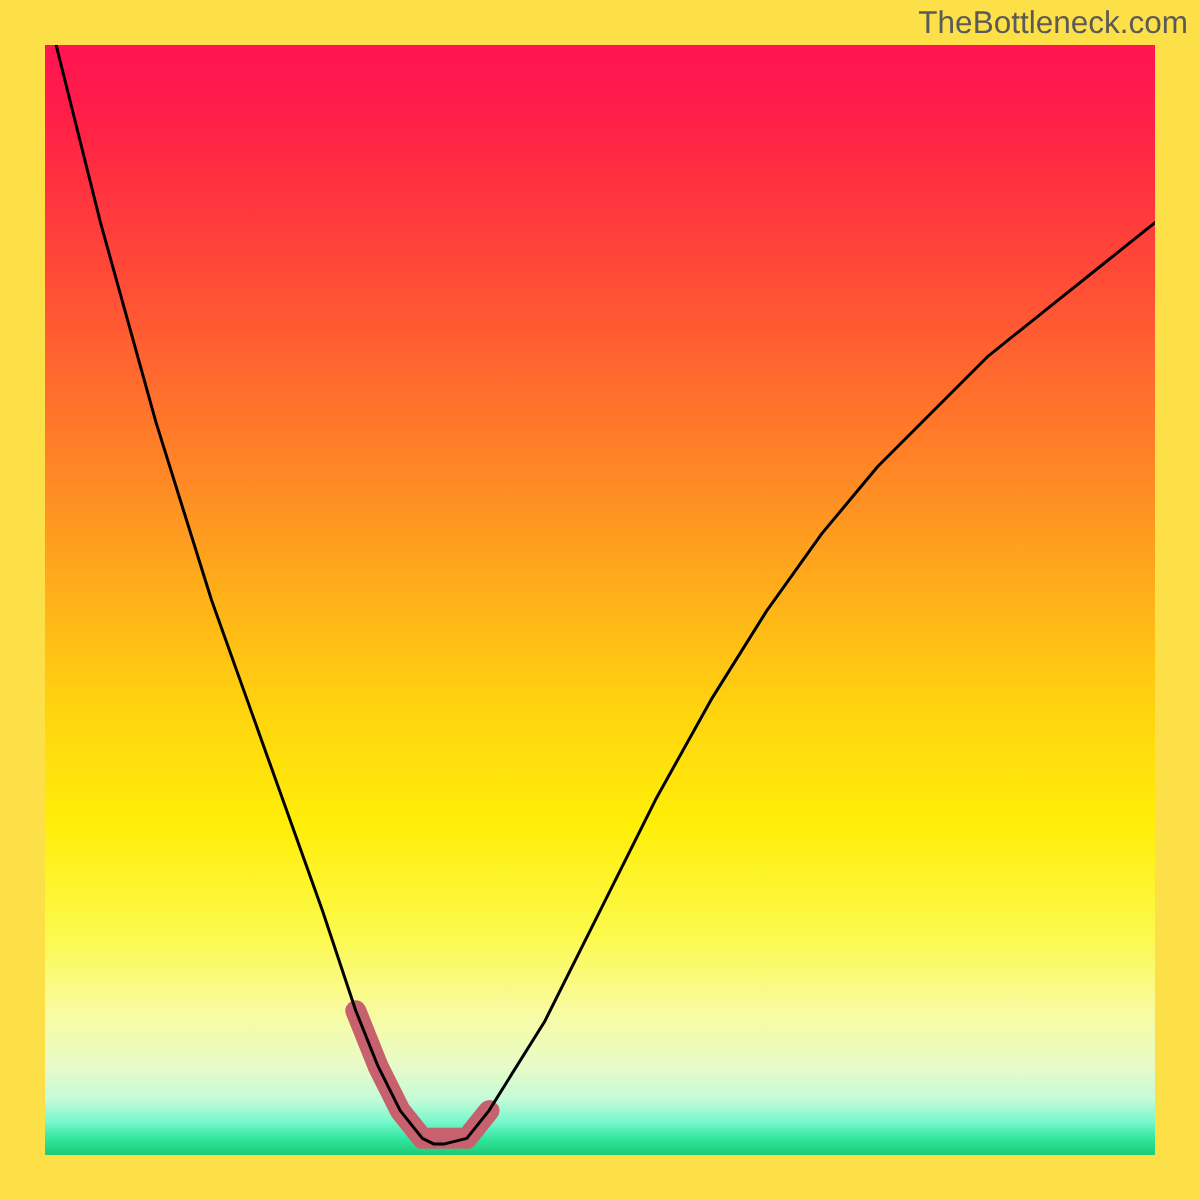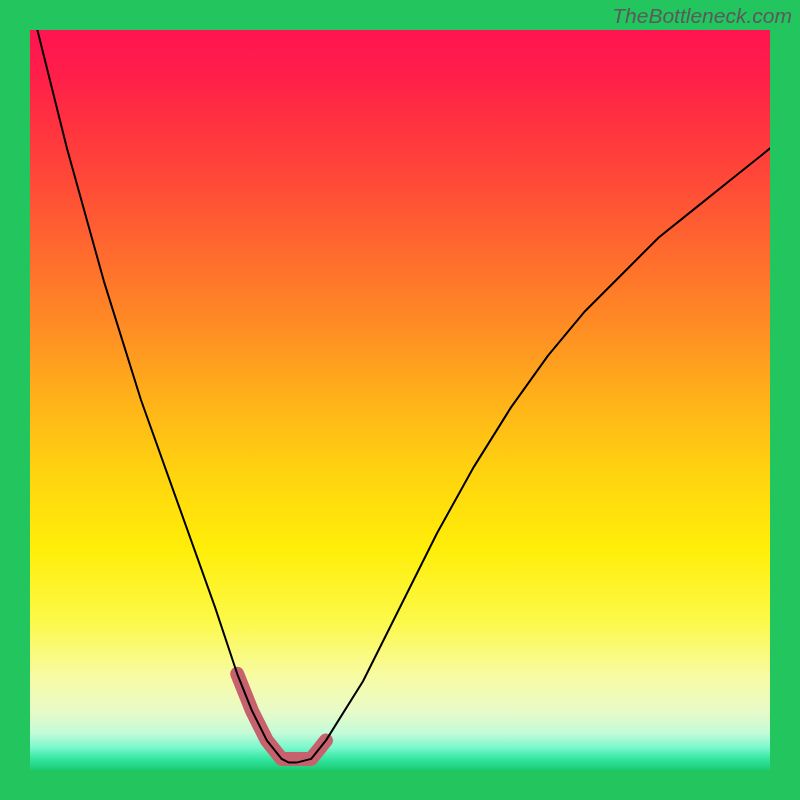"TheBottleneck.com" .frame { background: #22c55e -> #fde047; font-style: italic -> none }
